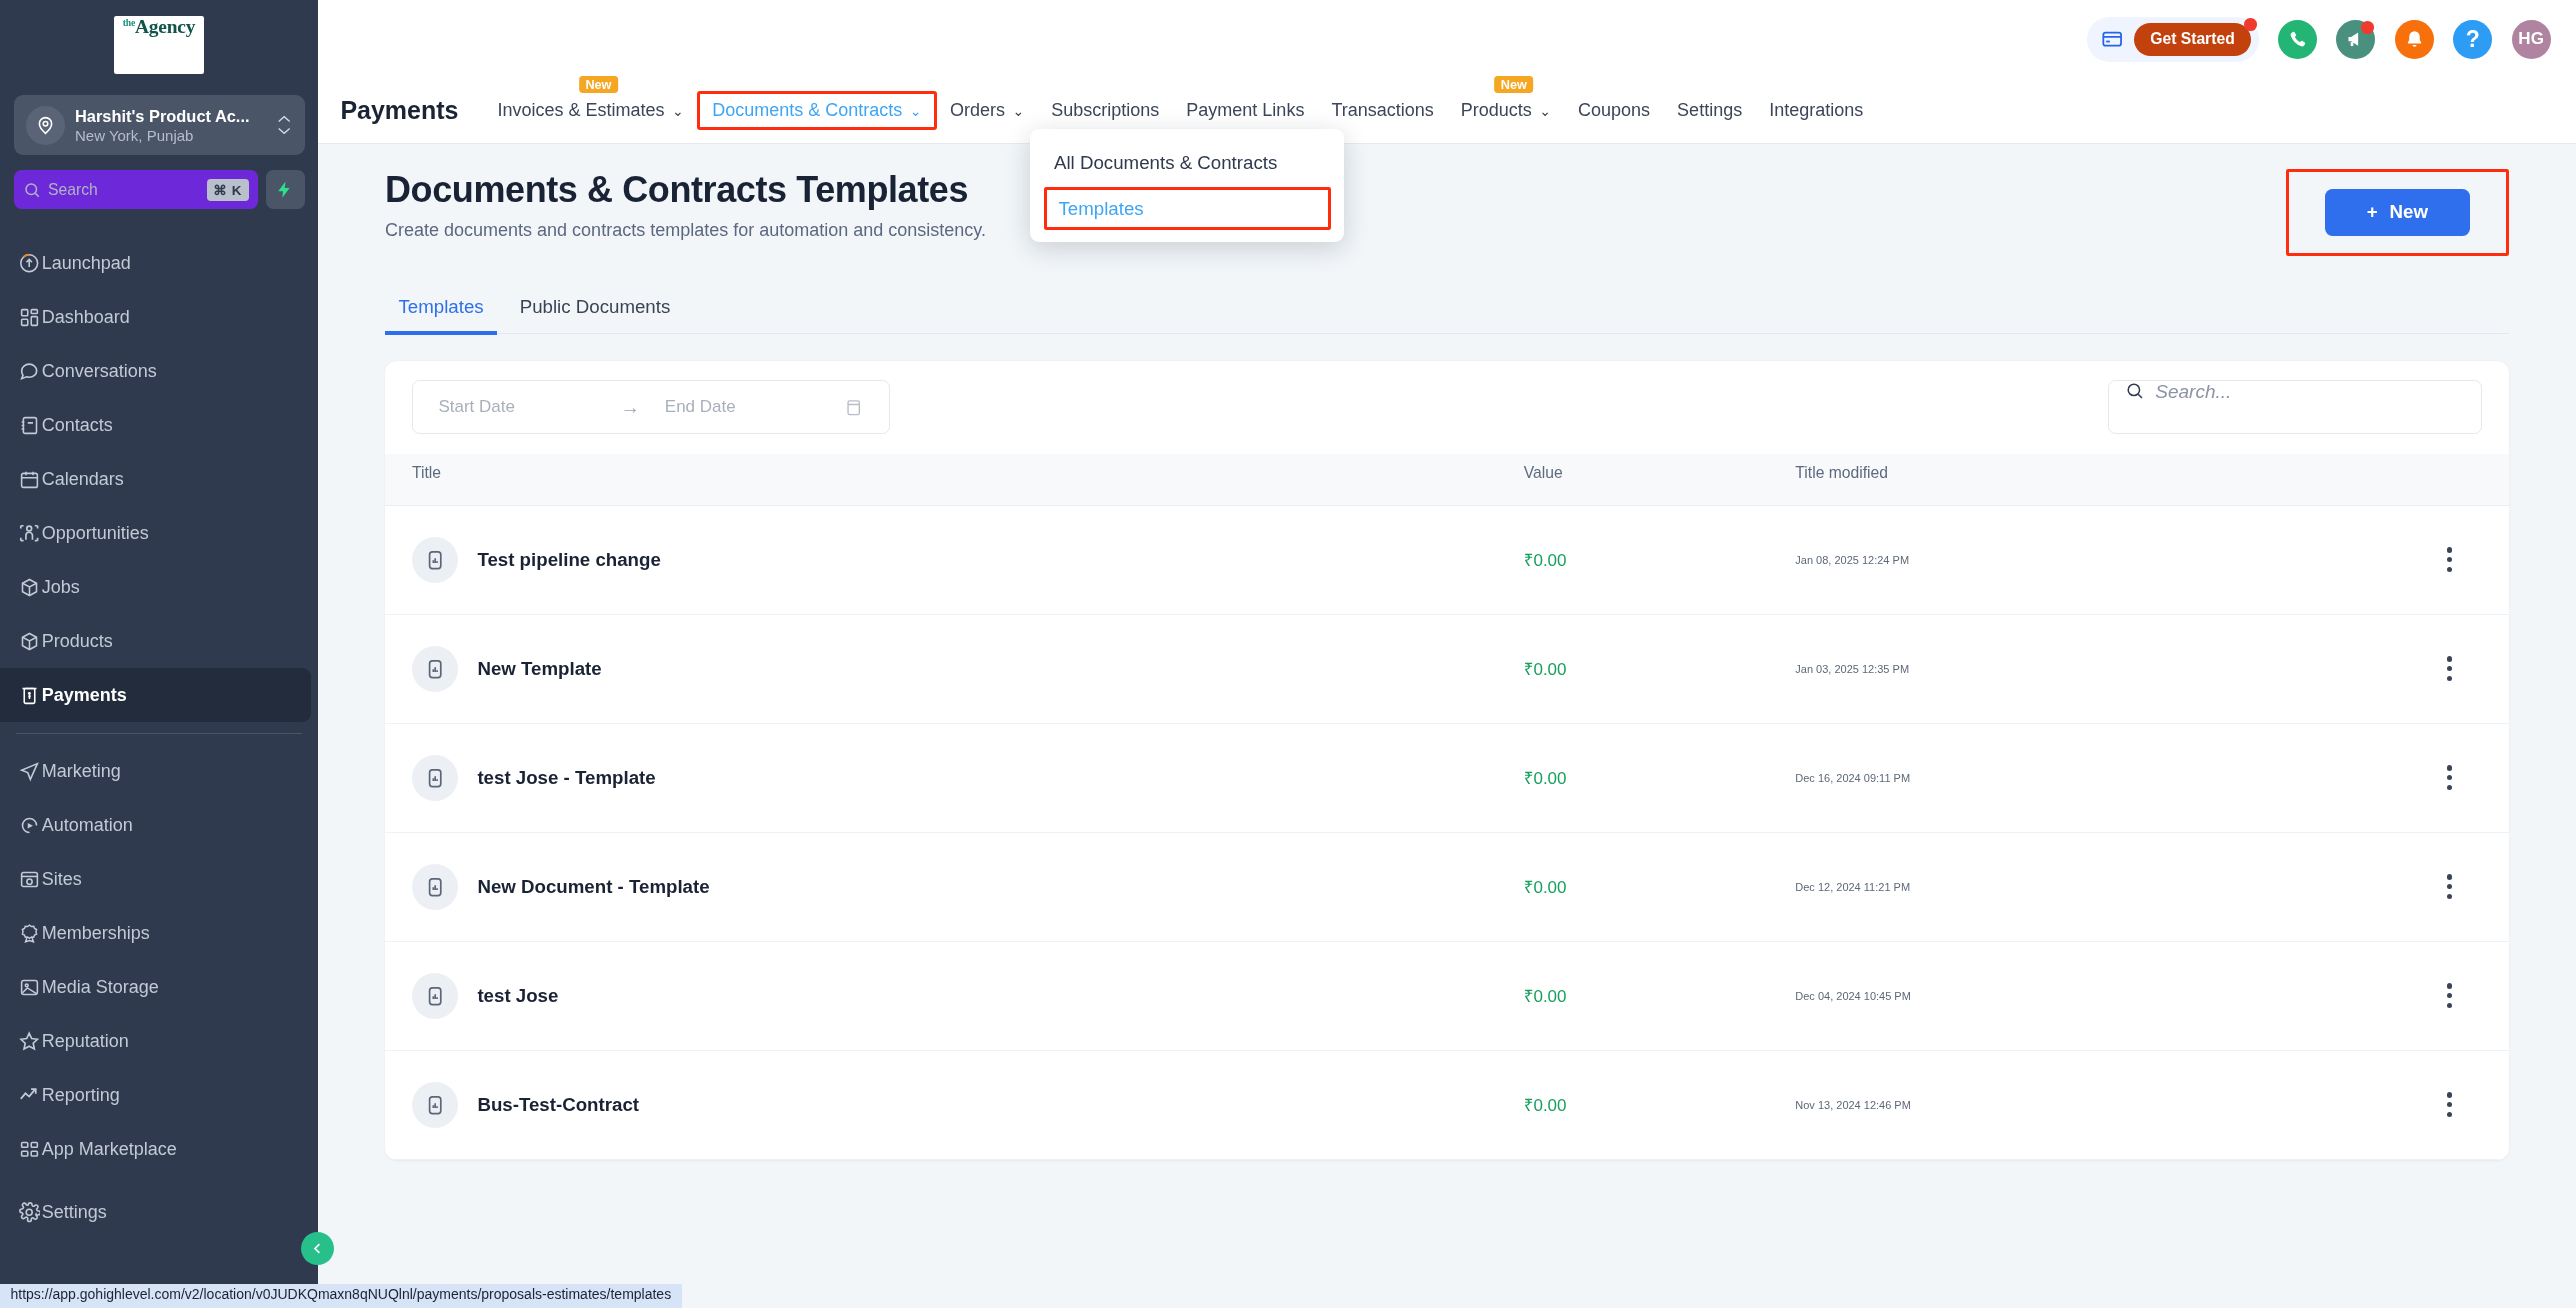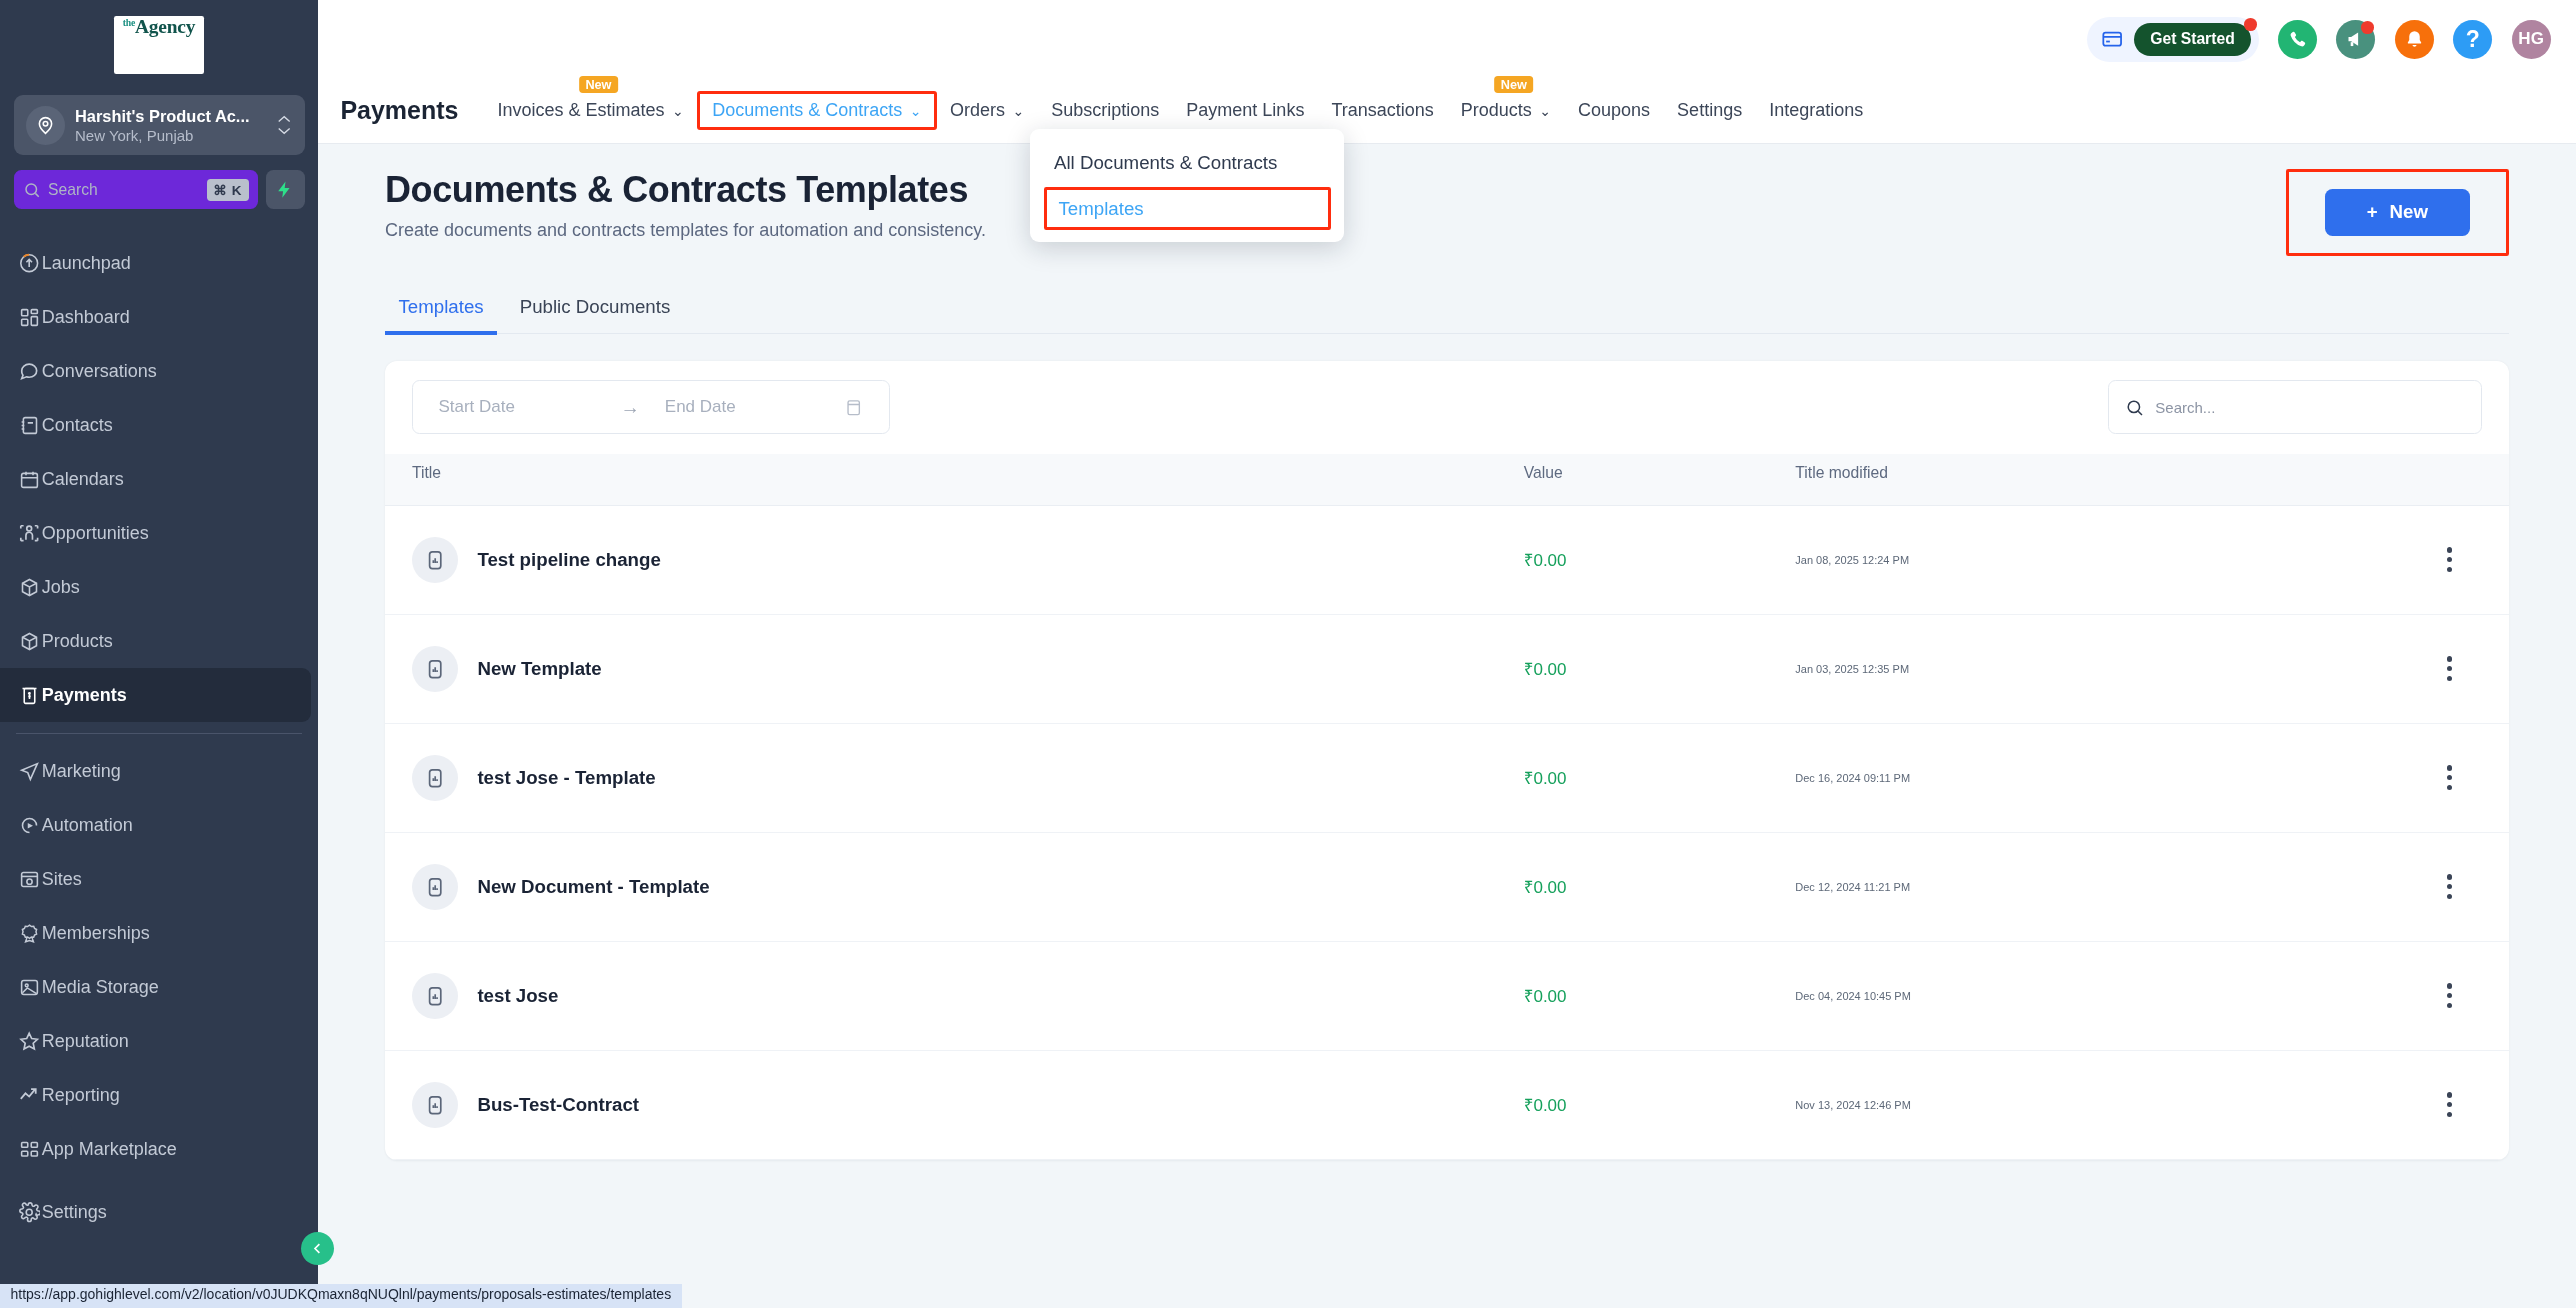"Get Started" .gs-btn { background: #14532d -> #c2410c }
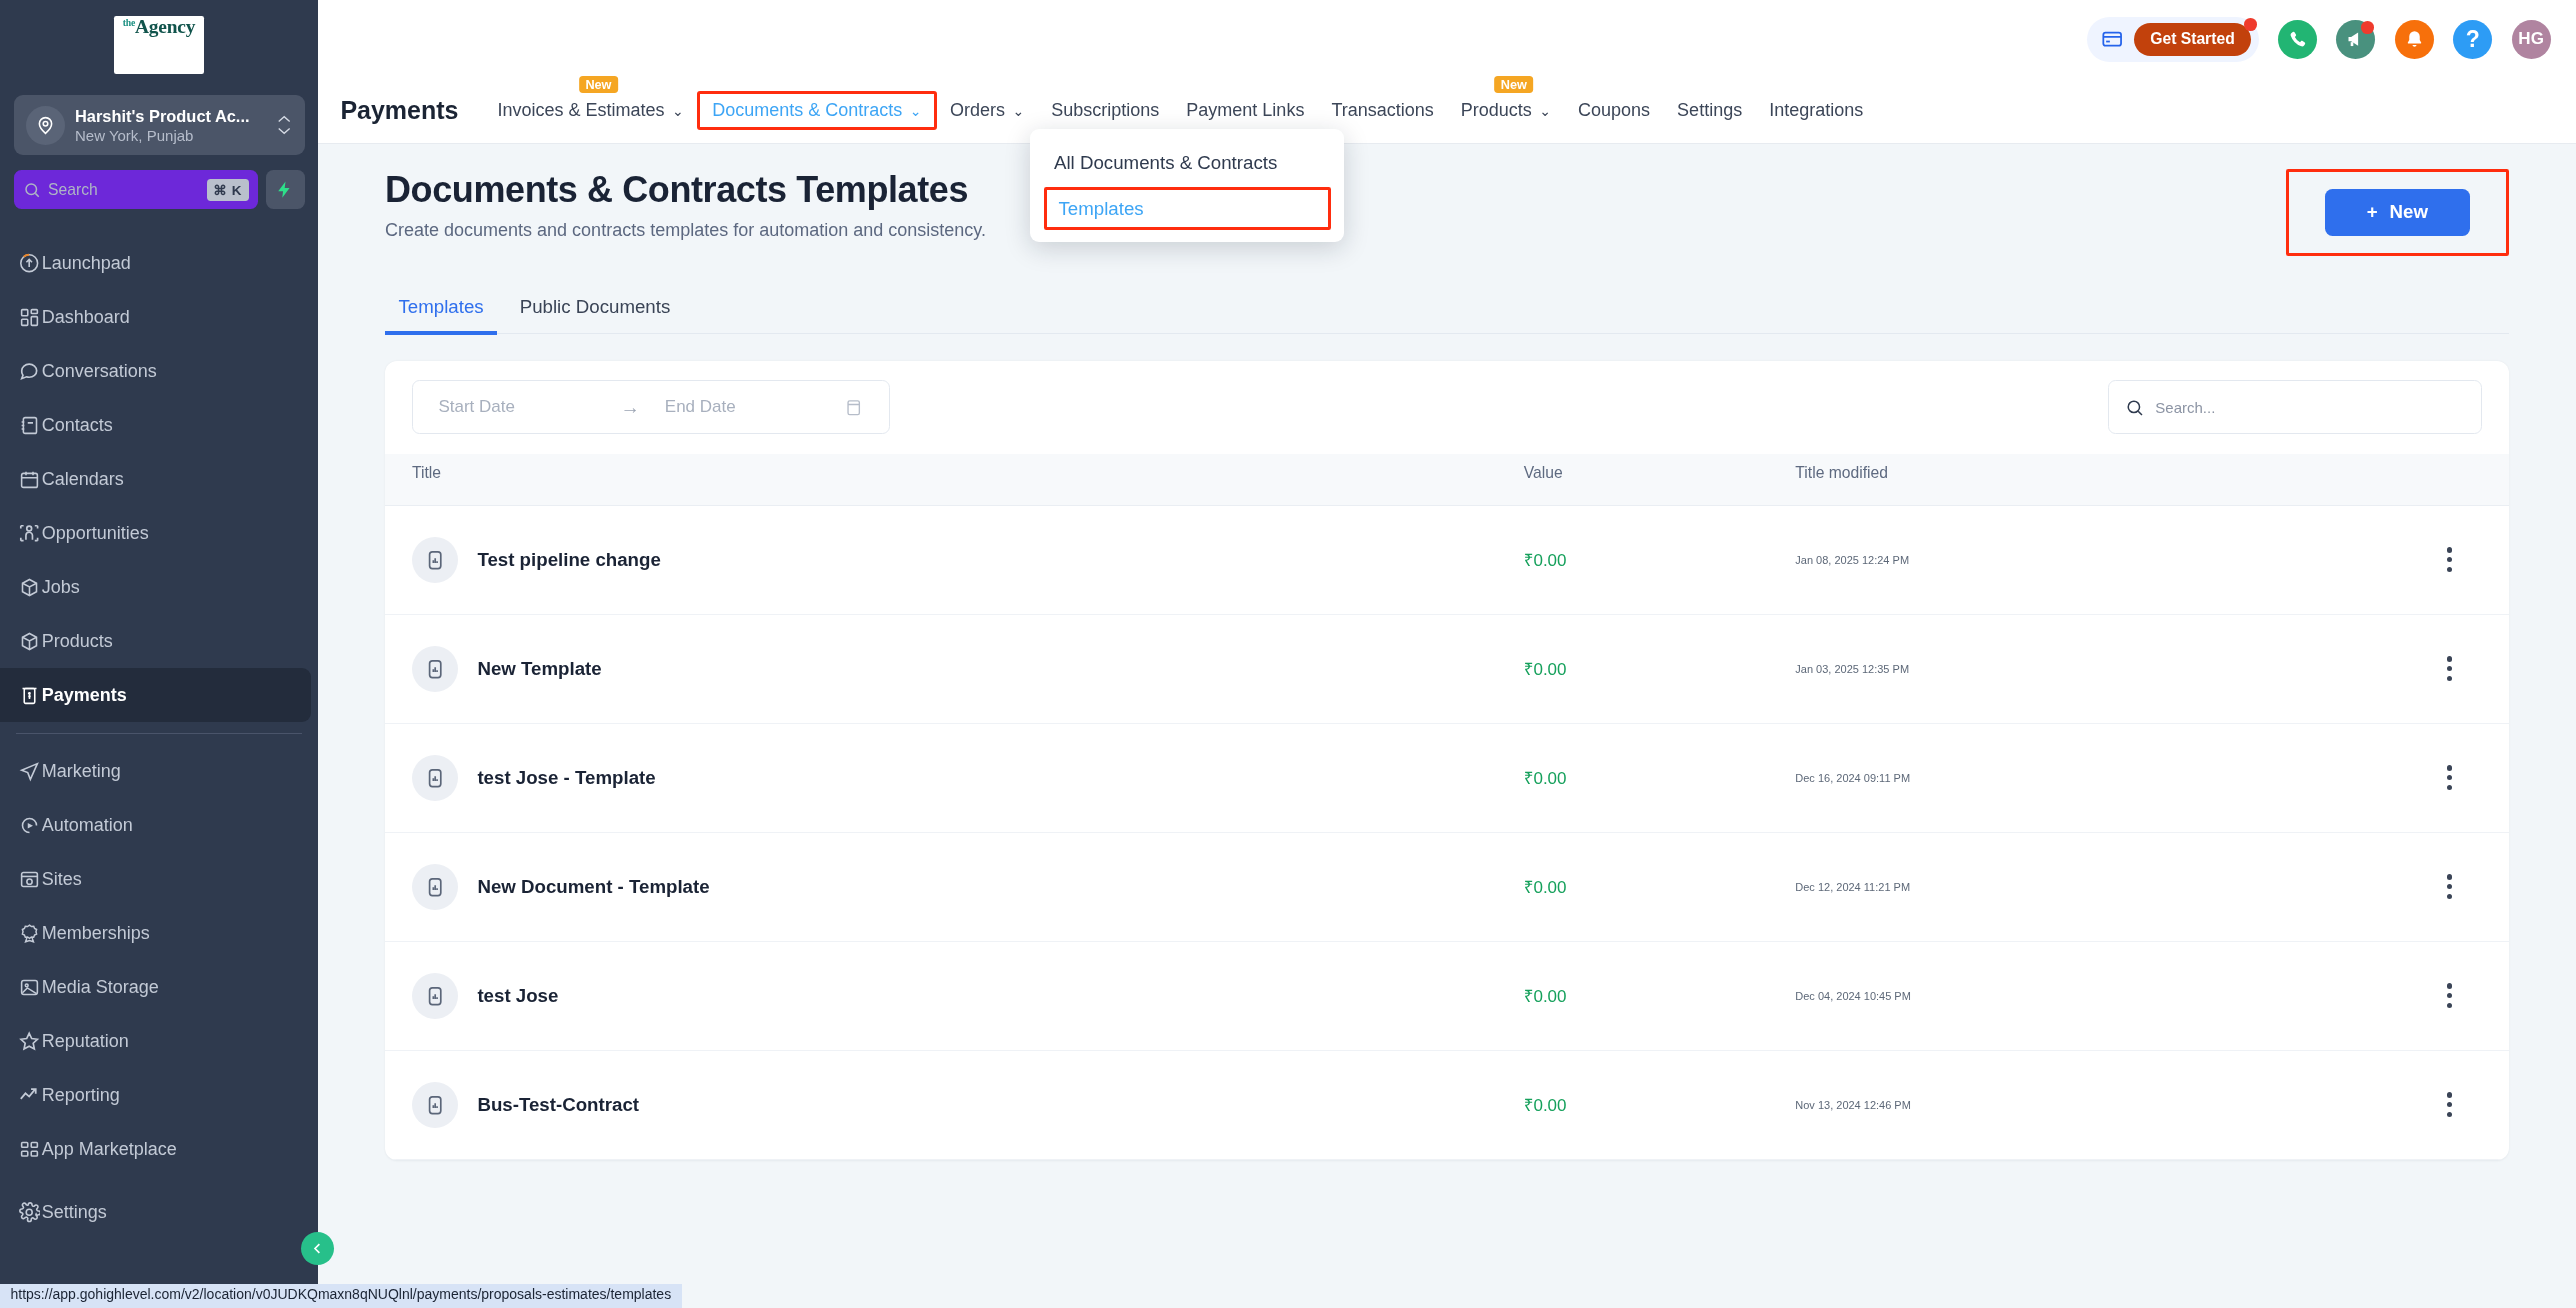"Search..." .searchfield { align-items: center -> flex-start; font-size: 15px -> 19px; font-style: none -> italic }
